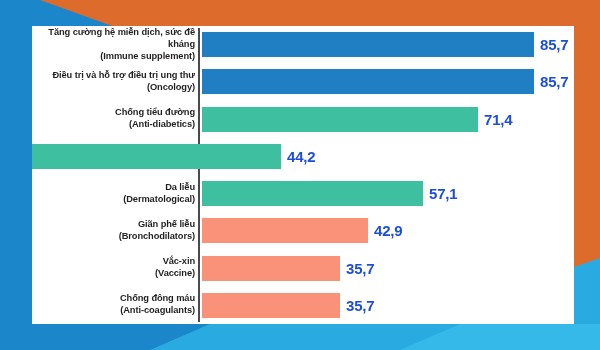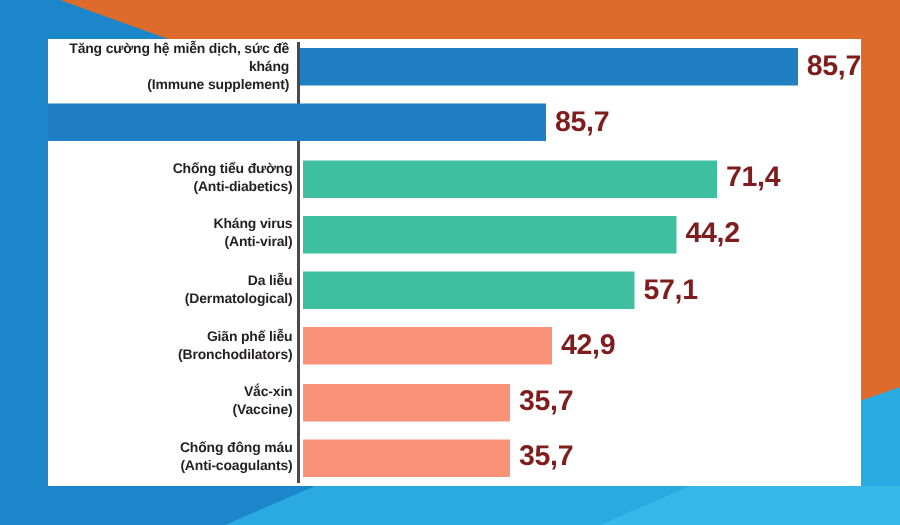"85,7" .bar-value { color: #7f1d1d -> #1d4ed8; font-size: 19px -> 15px }
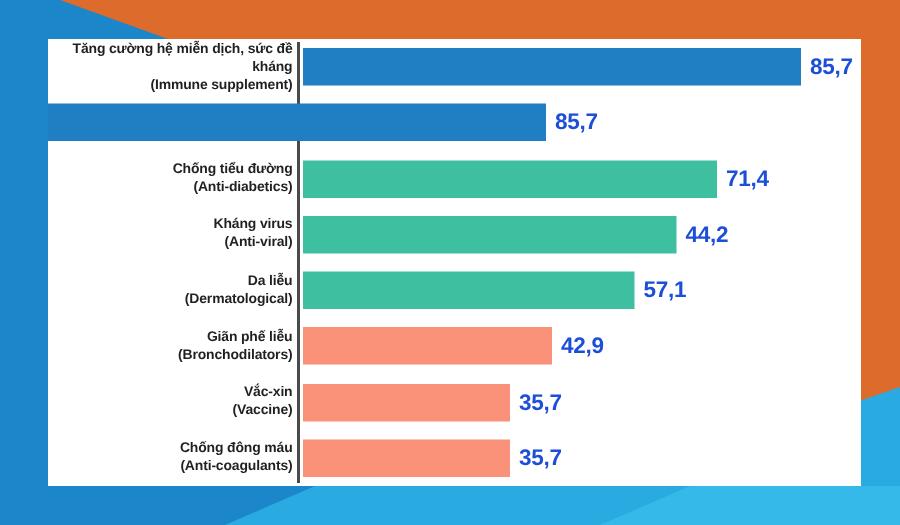"Điều trị và hỗ trợ" div.cat-label { html: none -> <div>Điều trị và hỗ trợ điều trị ung thư (Oncology)</div> }
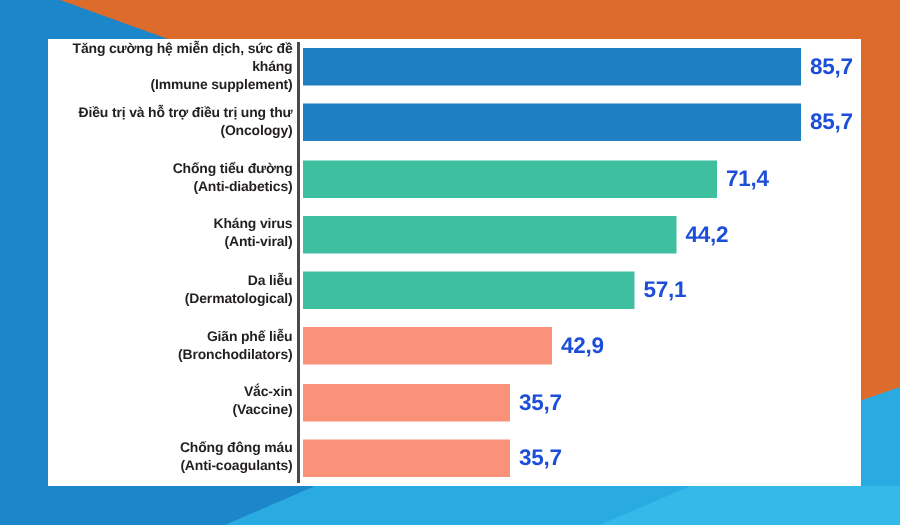"Kháng virus" div.cat-label { html: <div>Kháng virus (Anti-viral)</div> -> none }
